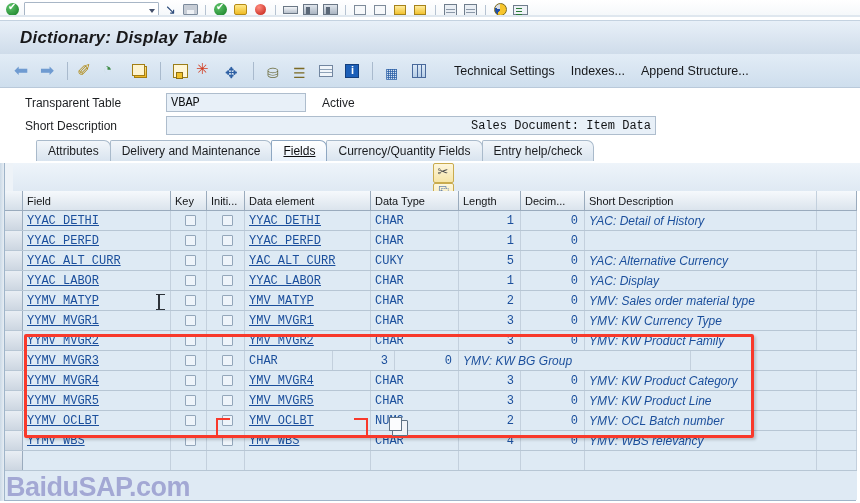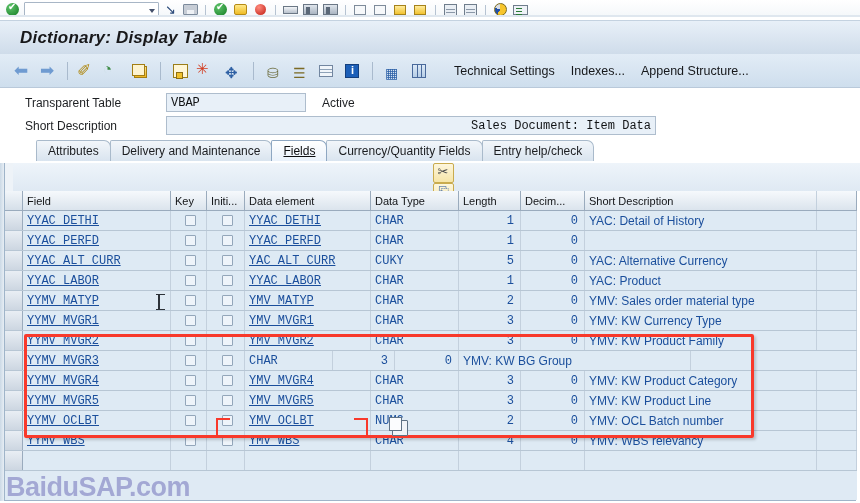"YAC: Detail of History" .dcell.desc { font-style: none -> italic }
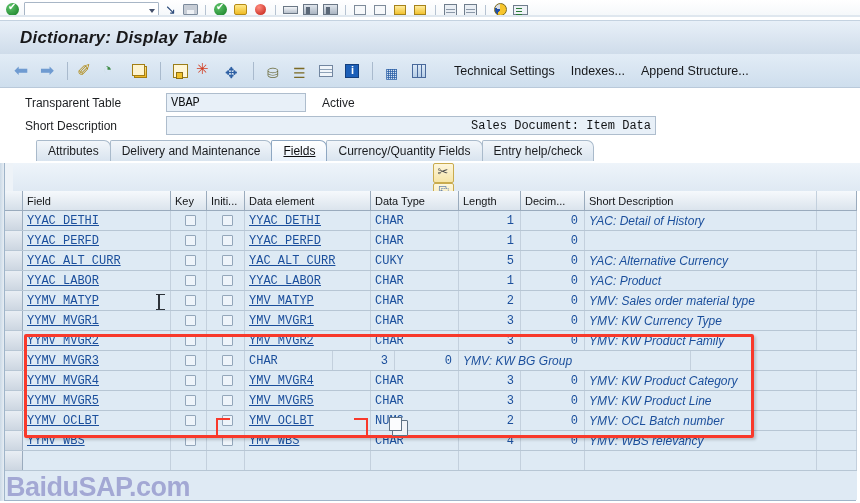"YAC: Product" div.dcell { text: Product -> Display }
